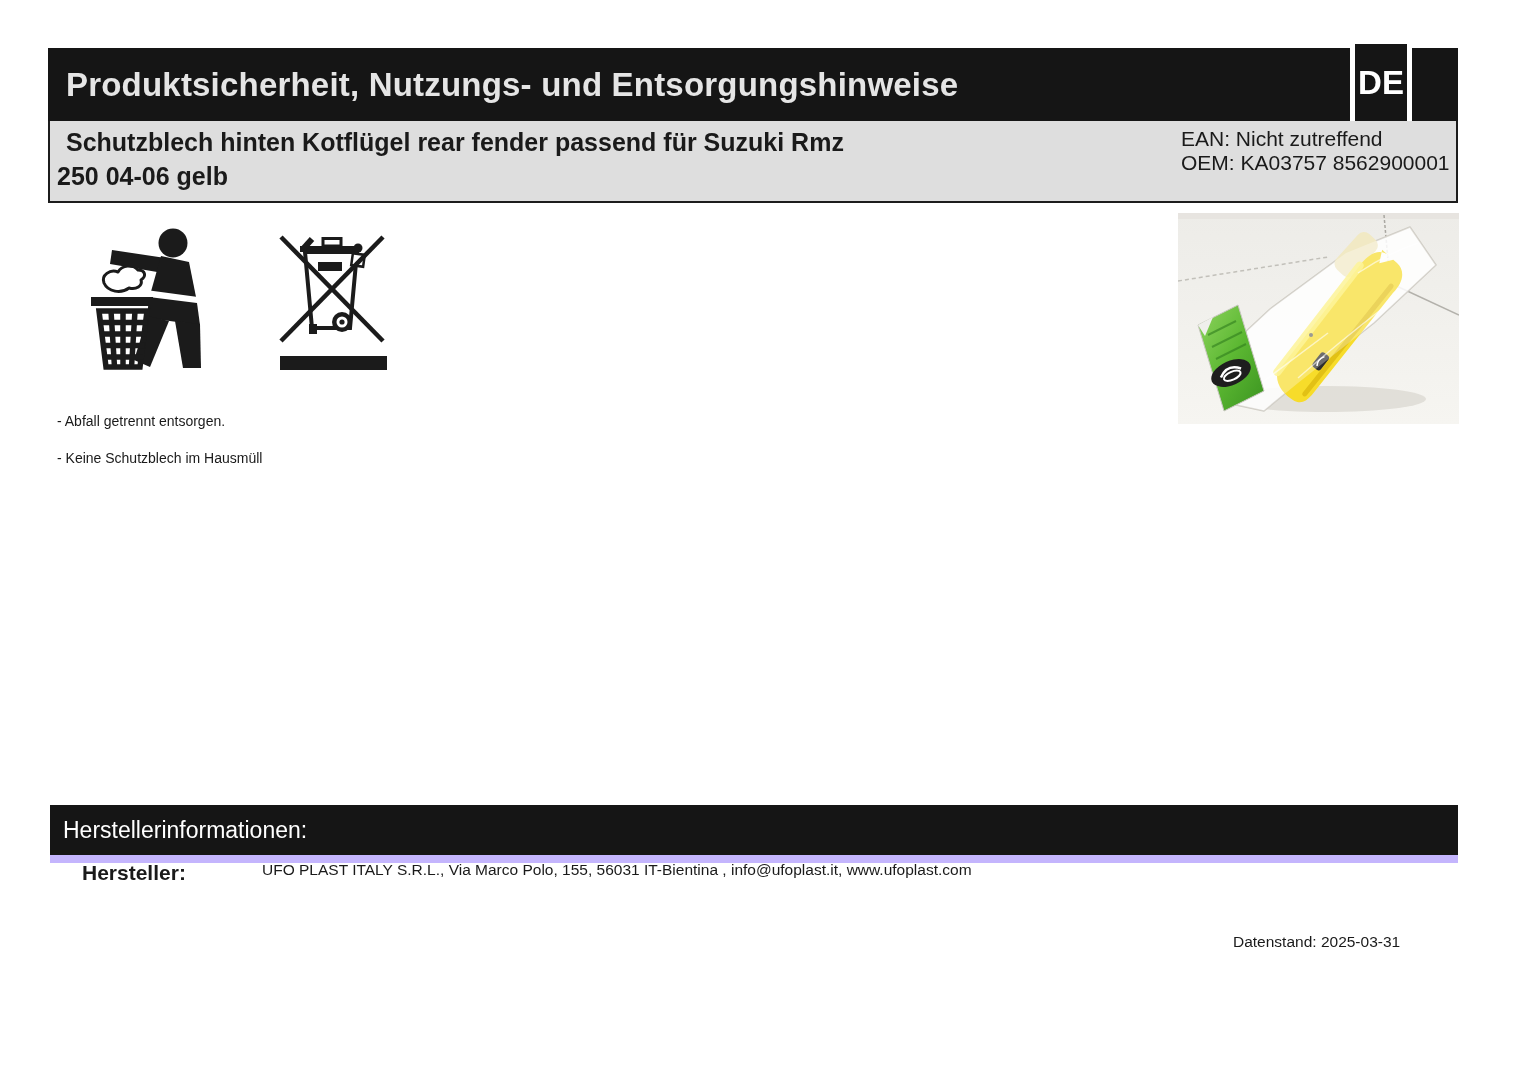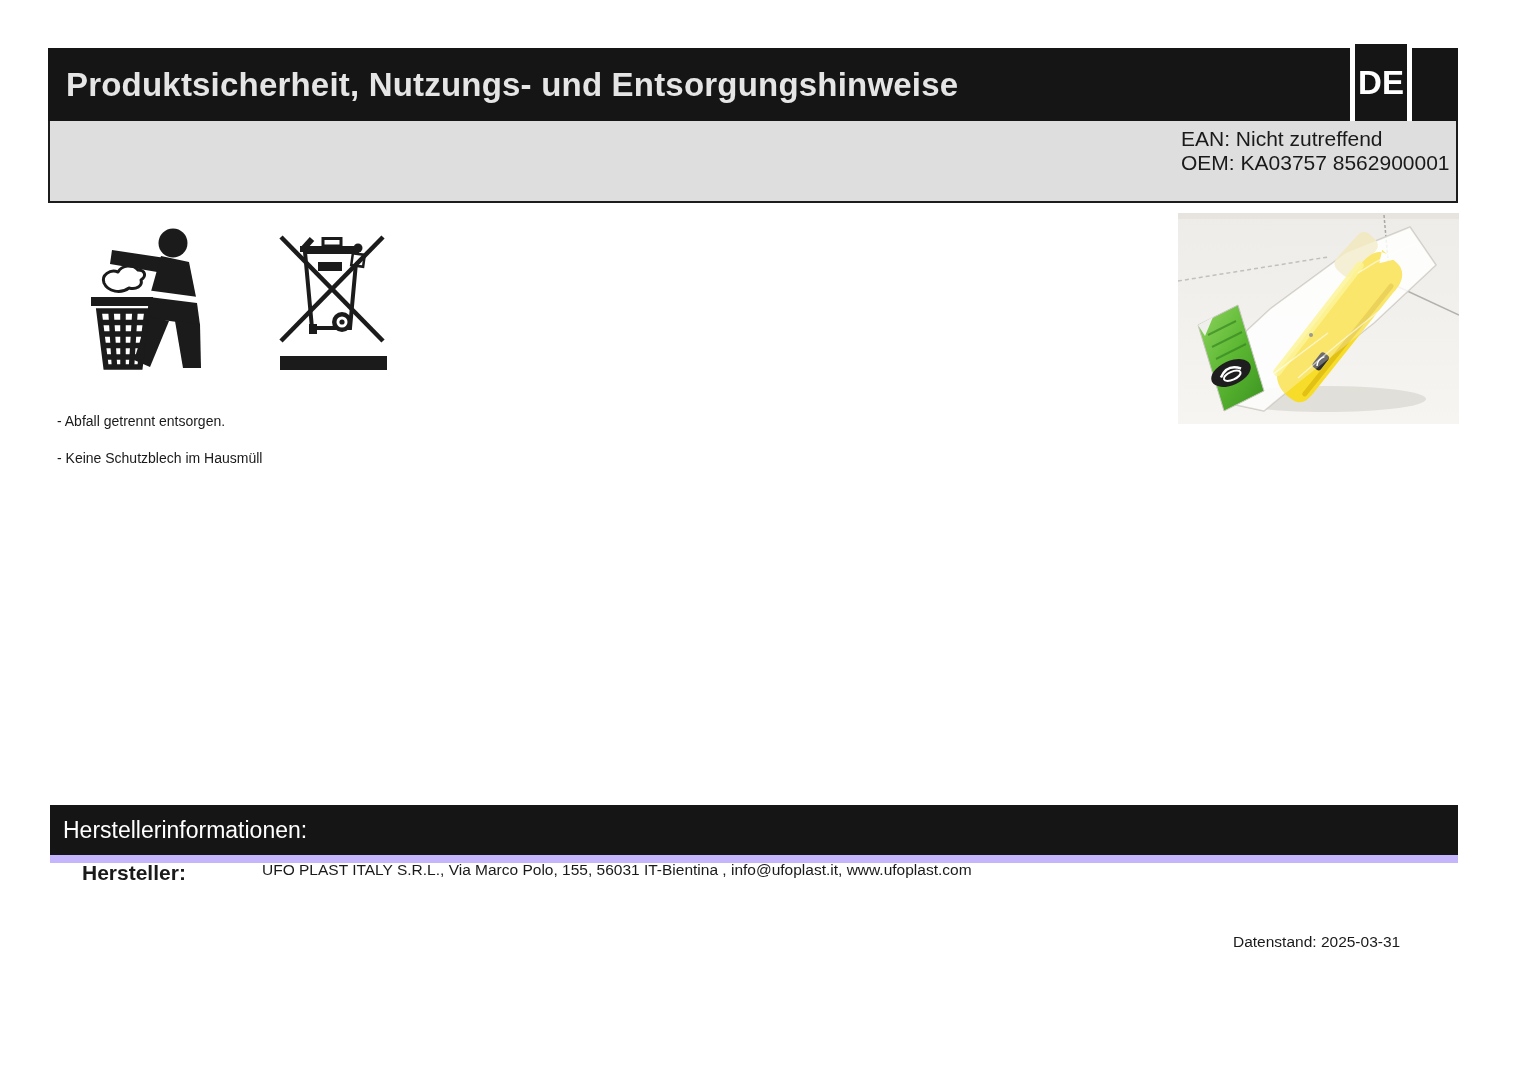"Schutzblech hinten Kotflügel rear fender" div.product-line1 { html: none -> <div>Schutzblech hinten Kotflügel rear fender passend für Suzuki Rmz</div> }
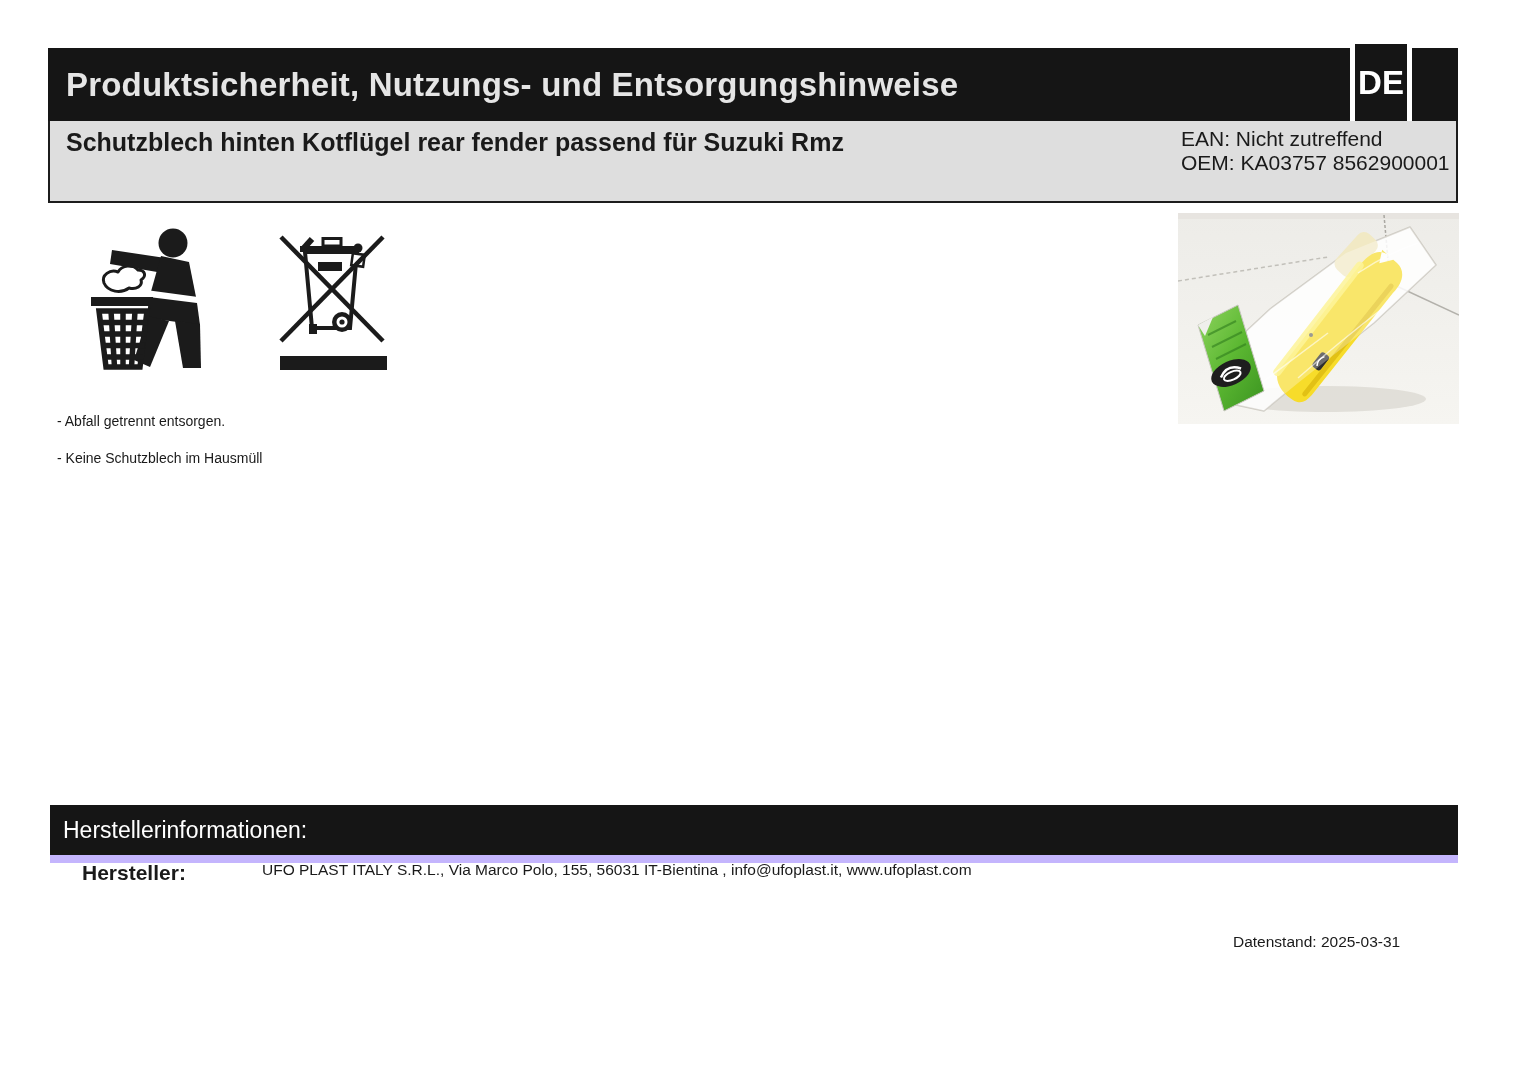"250 04-06 gelb" div.product-line2 { html: none -> <div>250 04-06 gelb</div> }
